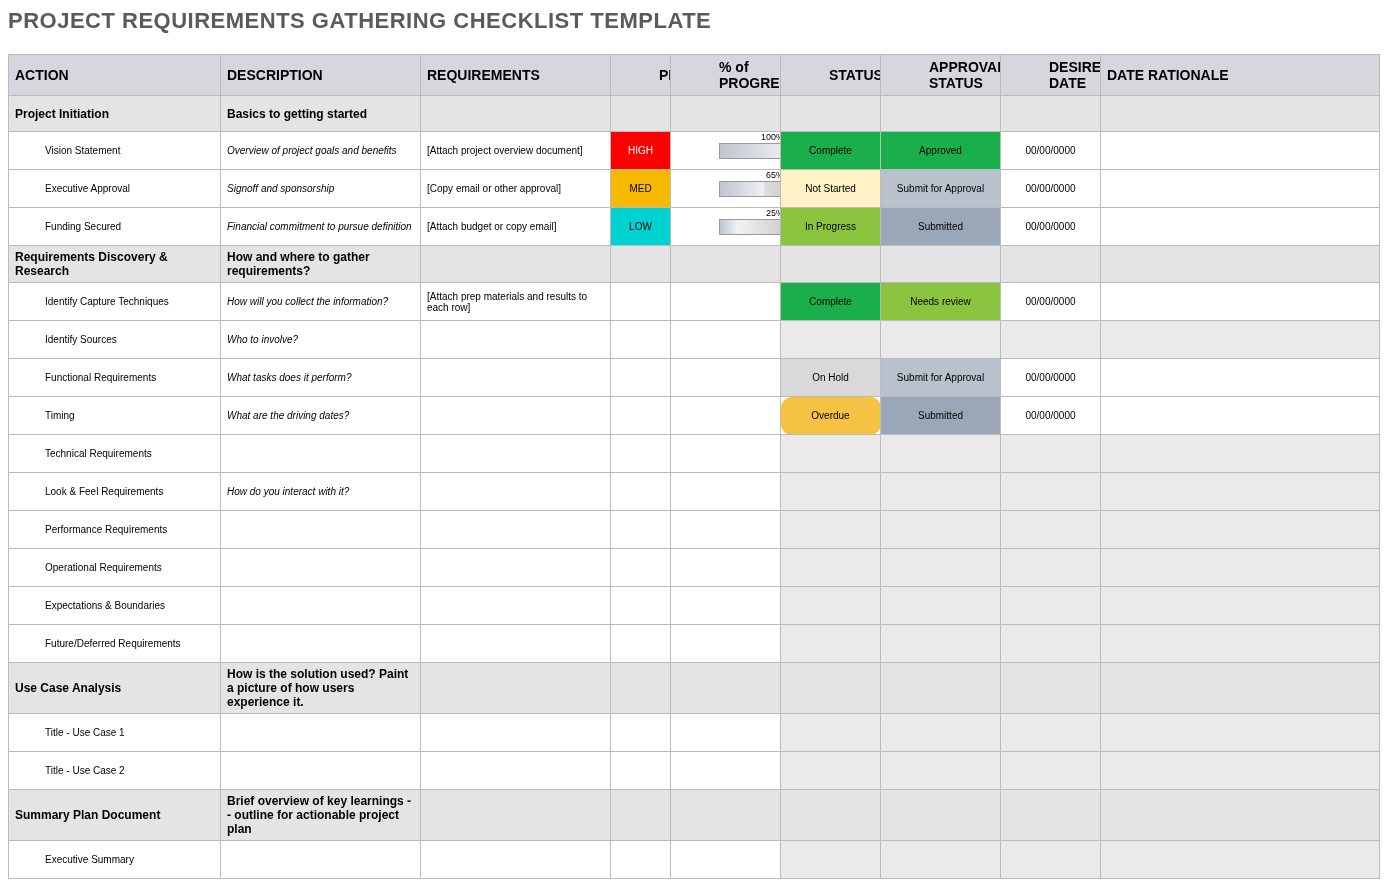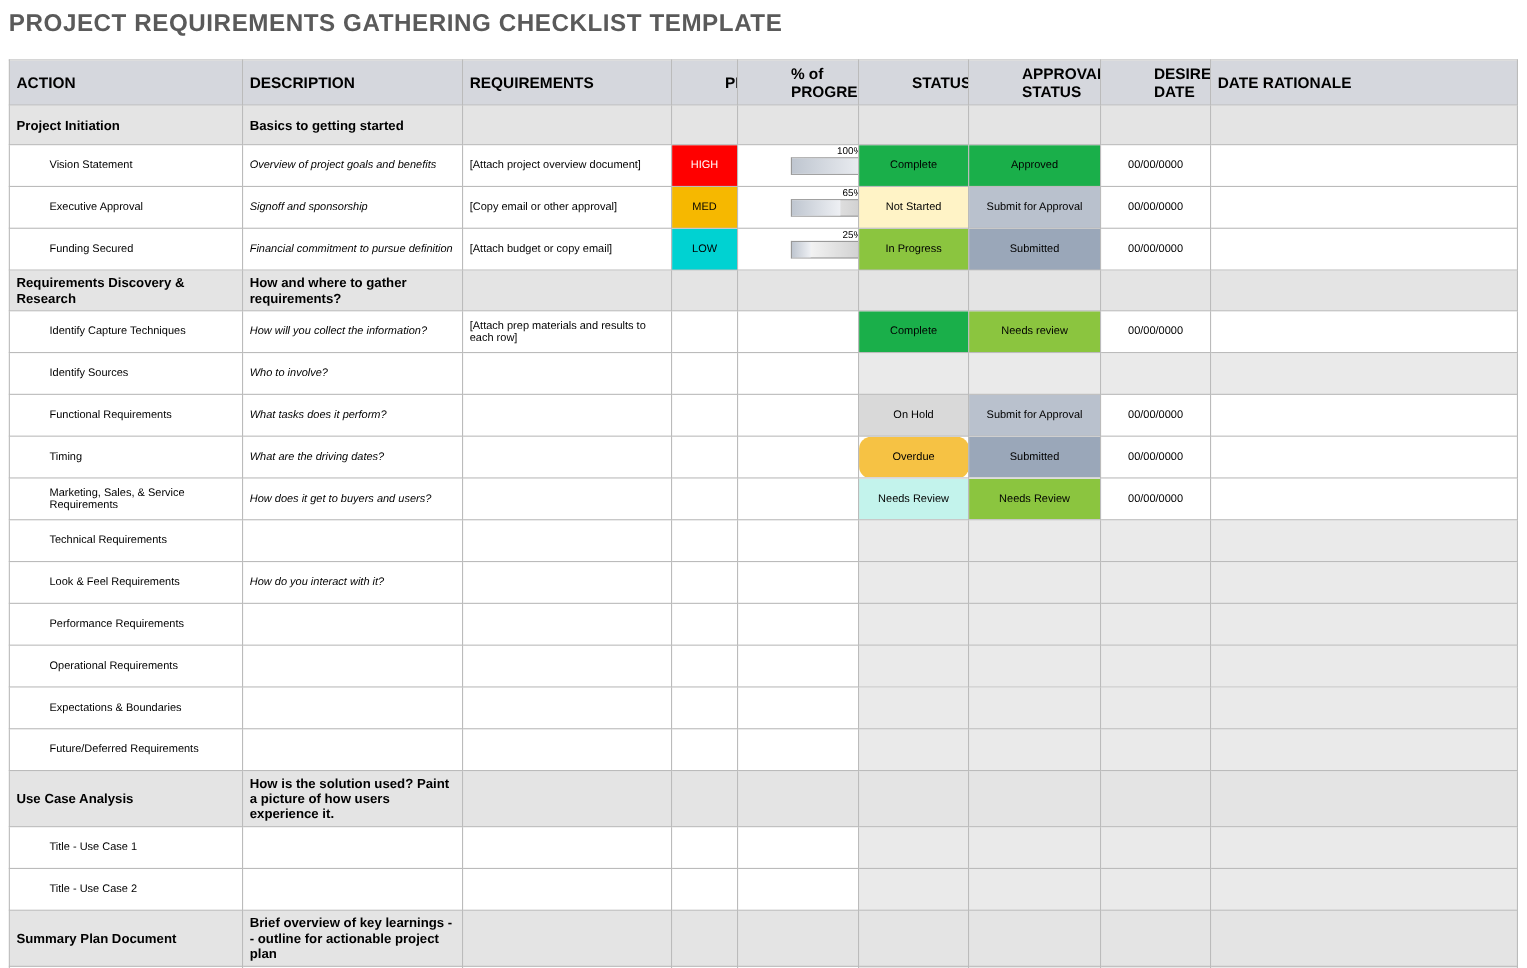"Marketing, Sales, & Service Requirements" tr.data { html: <tr> <td>Marketing, Sales, &amp; Service Requirements</td> <td><span>How does it get to buyers and users?</span></td> <td></td> <td></td> <td></td> <td>Needs Review</td> <td>Needs Review</td> <td>00/00/0000</td> <td></td> </tr> -> none }
